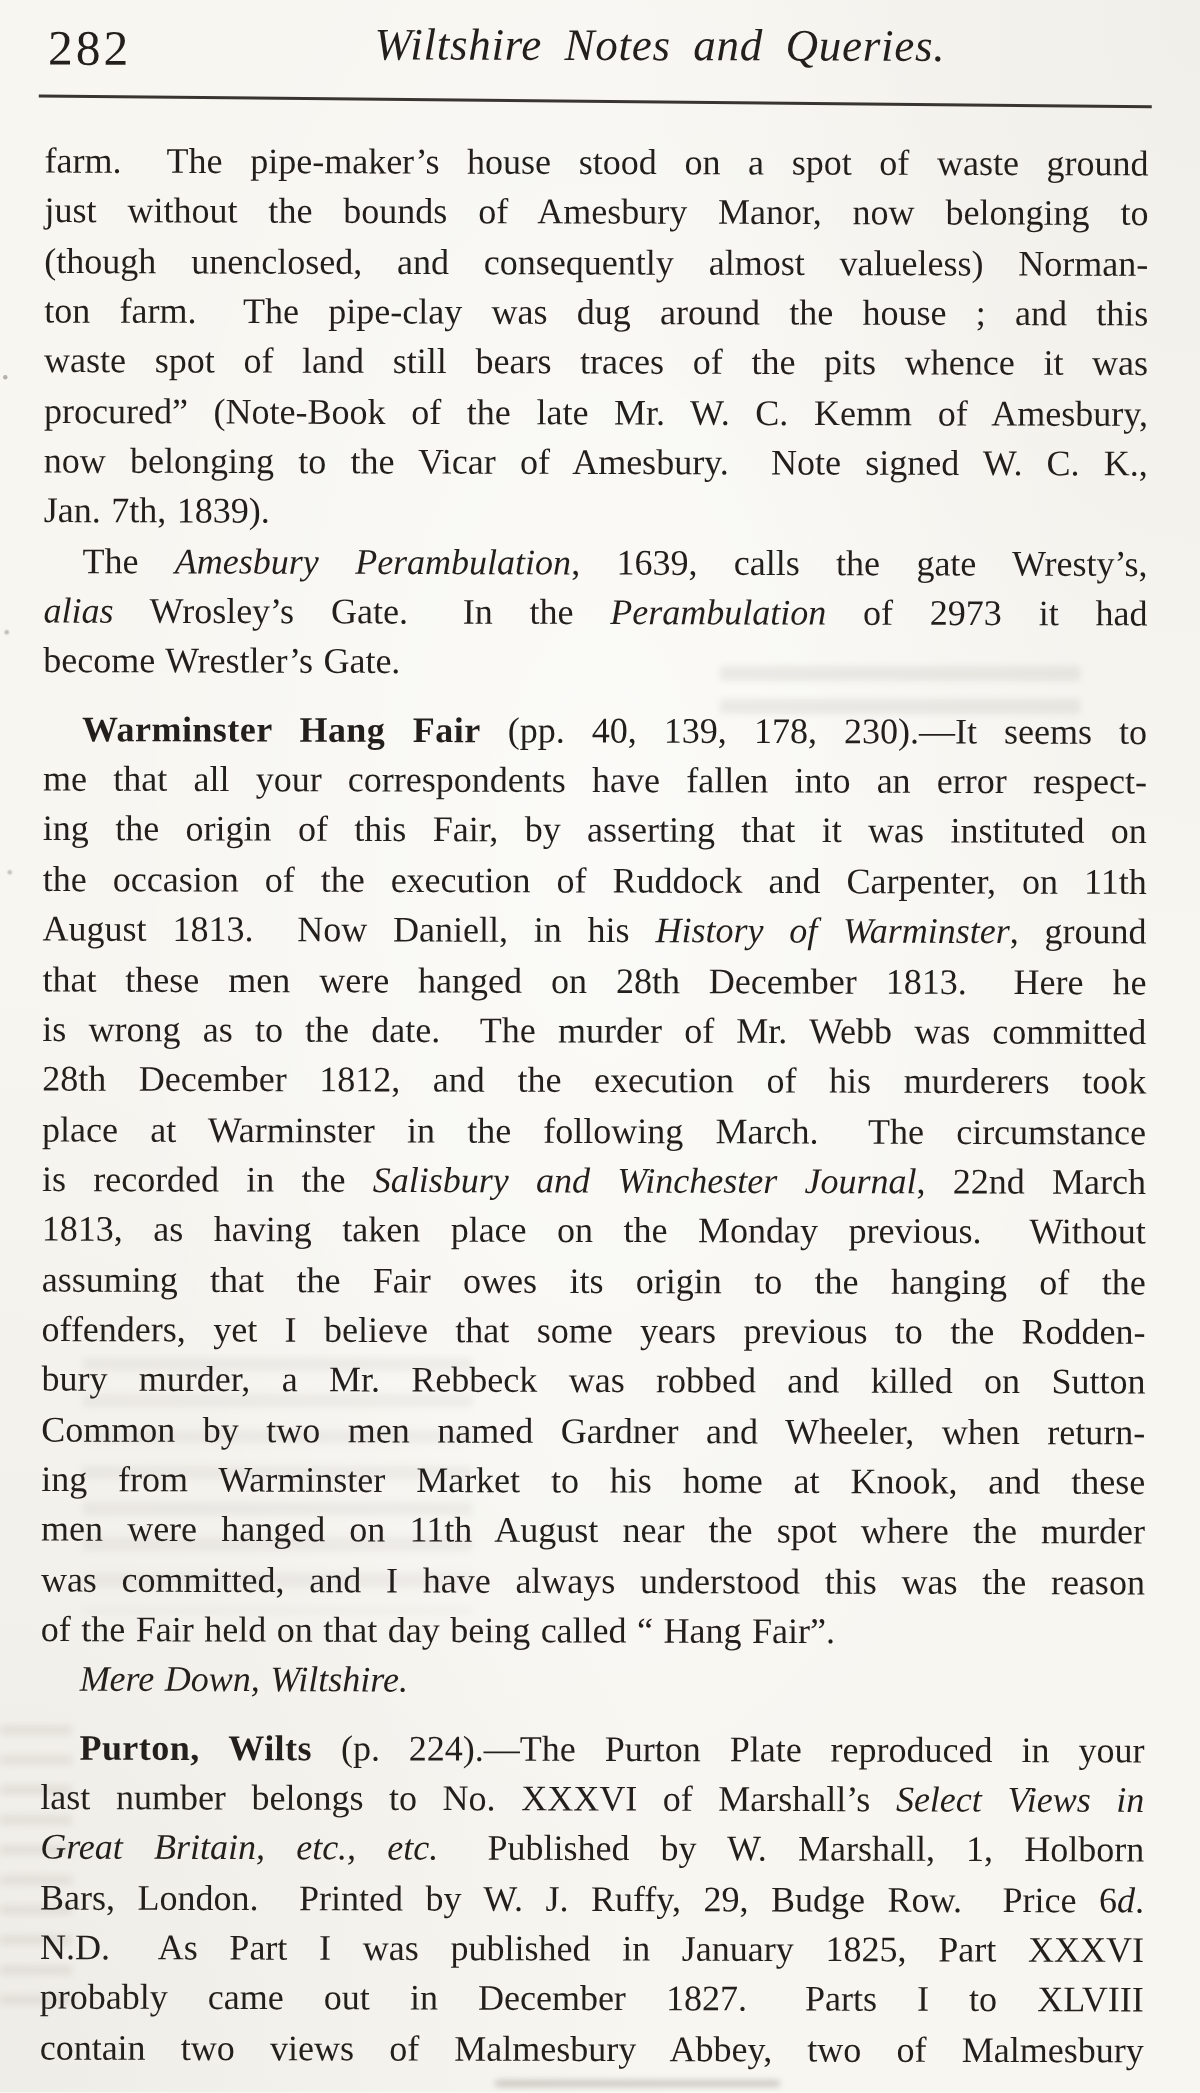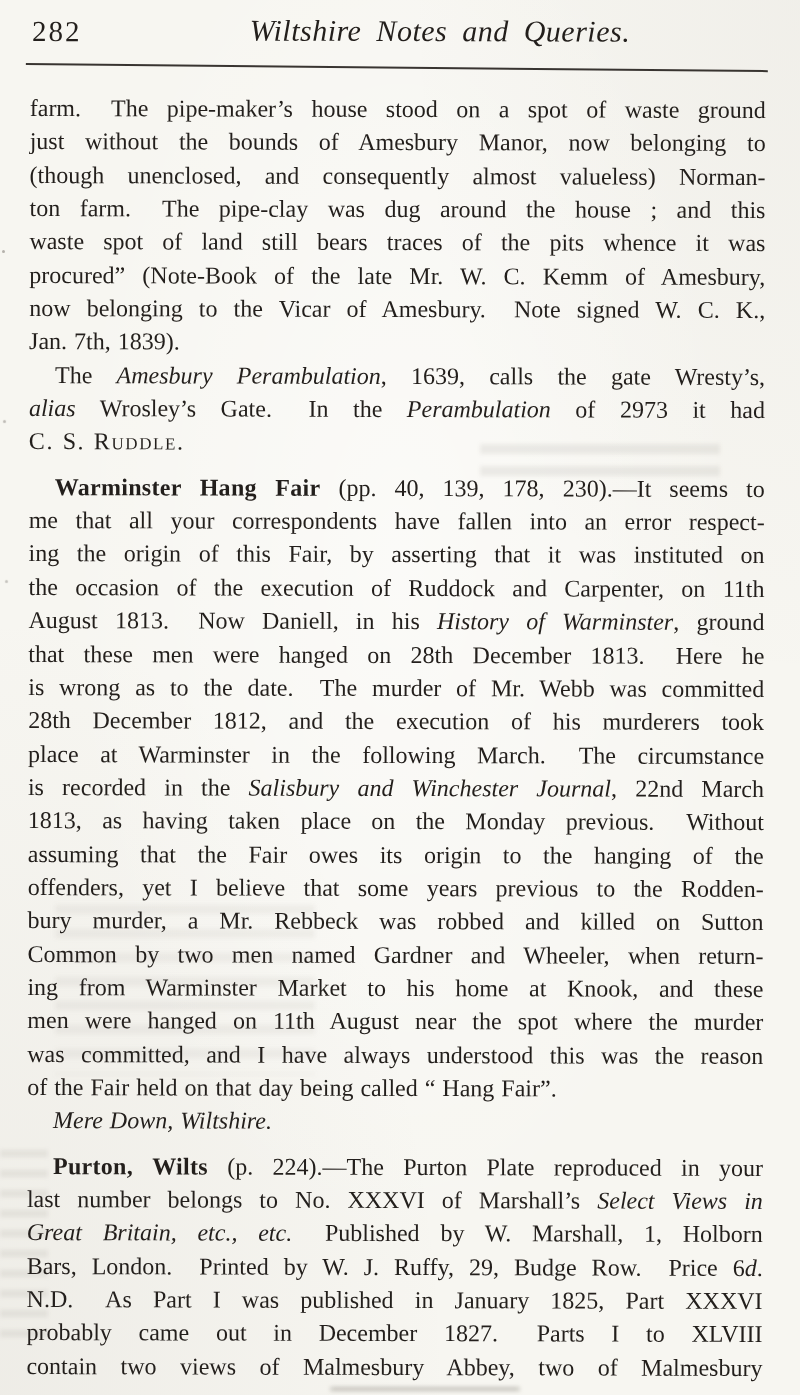"282" .pagenum { font-size: 29px -> 33px }
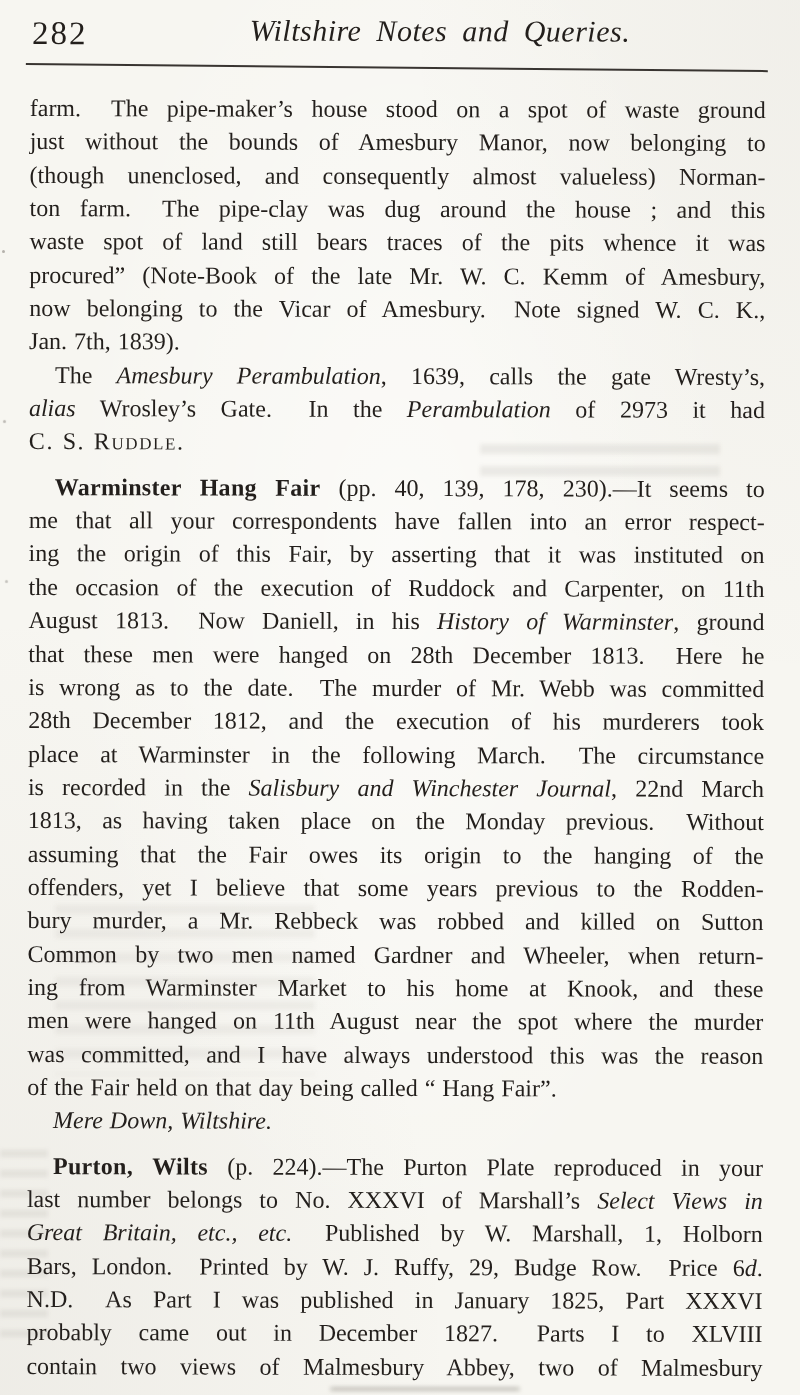"become Wrestler’s Gate." span { html: none -> <span><span>become Wrestler’s Gate.</span></span> }
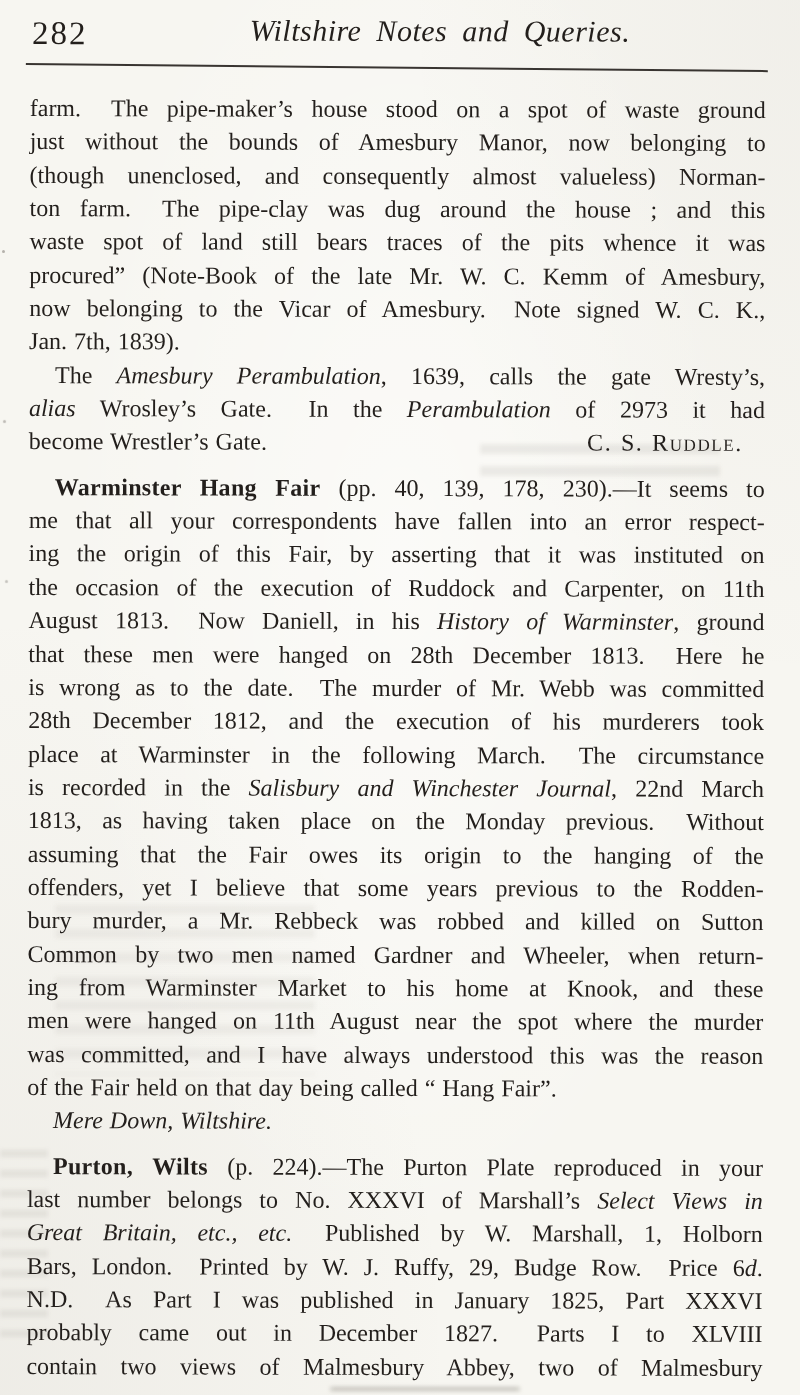"C. S. Ruddle." span { html: <span><span>C. S. Ruddle.</span></span> -> none }
